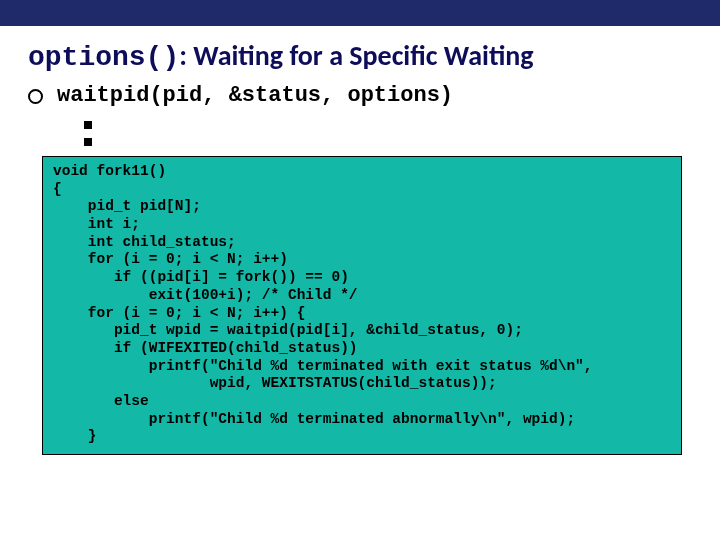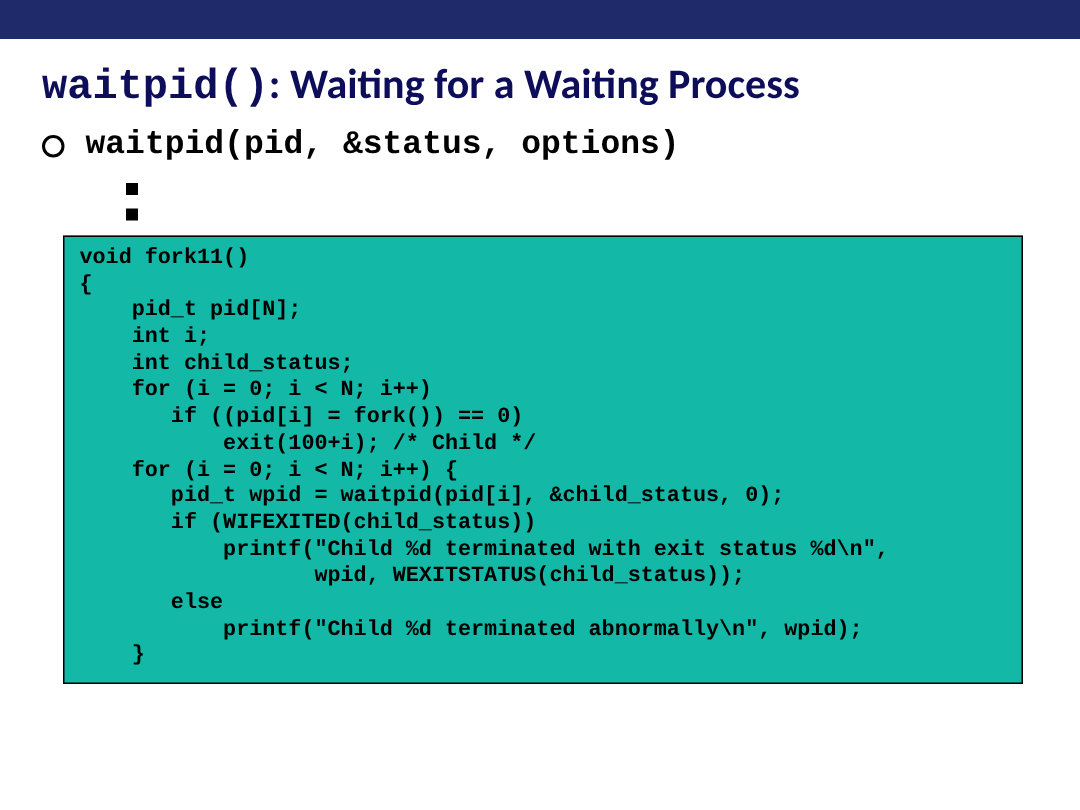"waitpid()" span.mono { text: waitpid -> options }
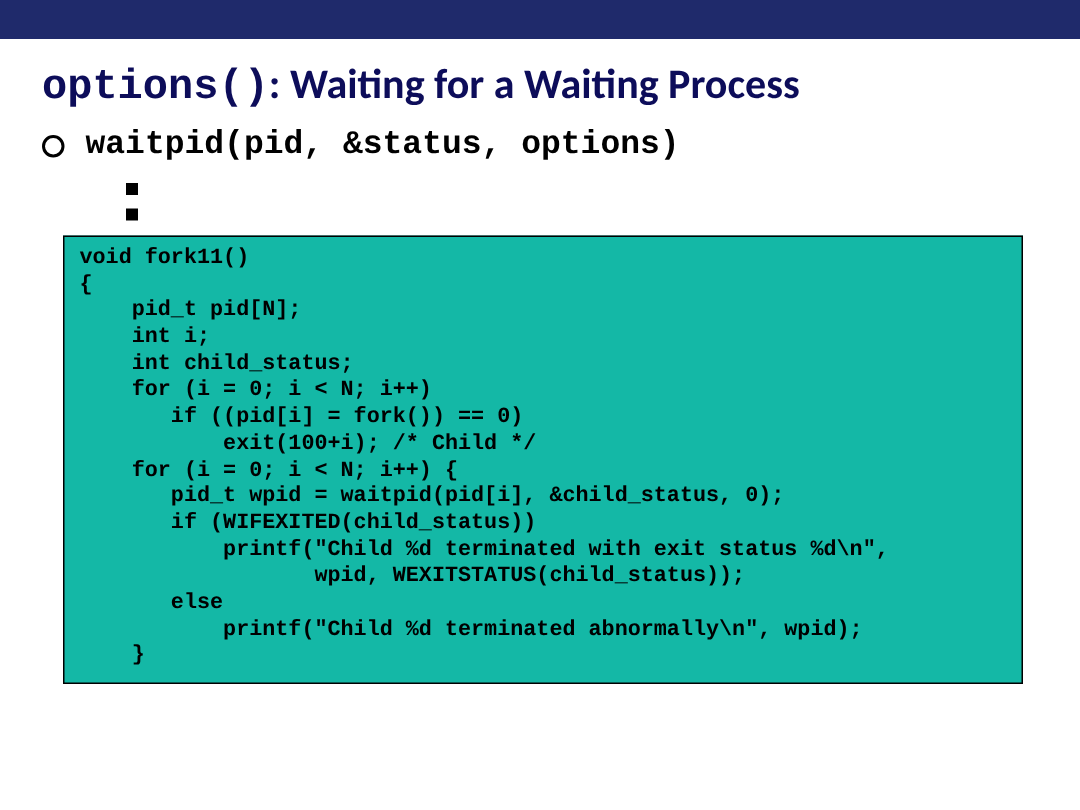": Waiting for a Waiting" span { text: Waiting Process -> Specific Waiting }
